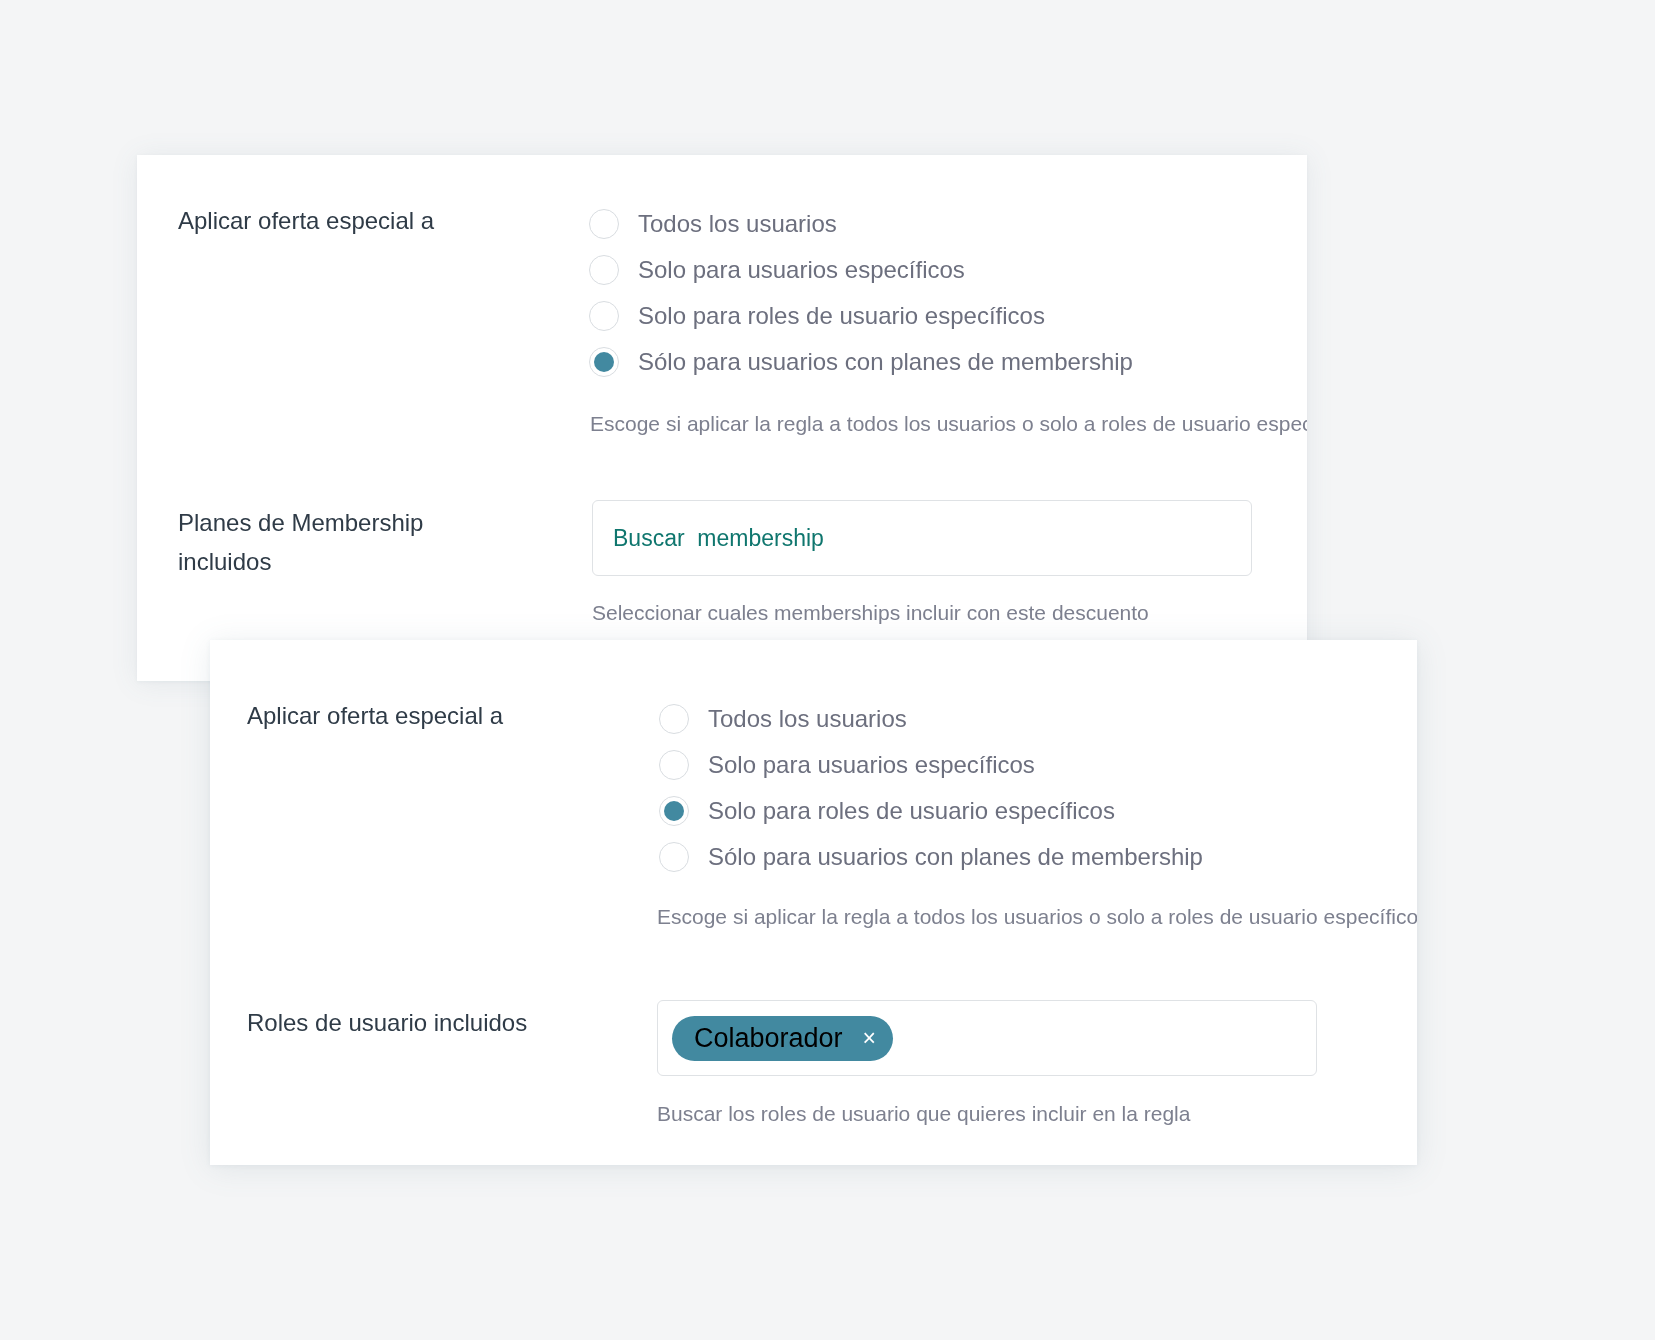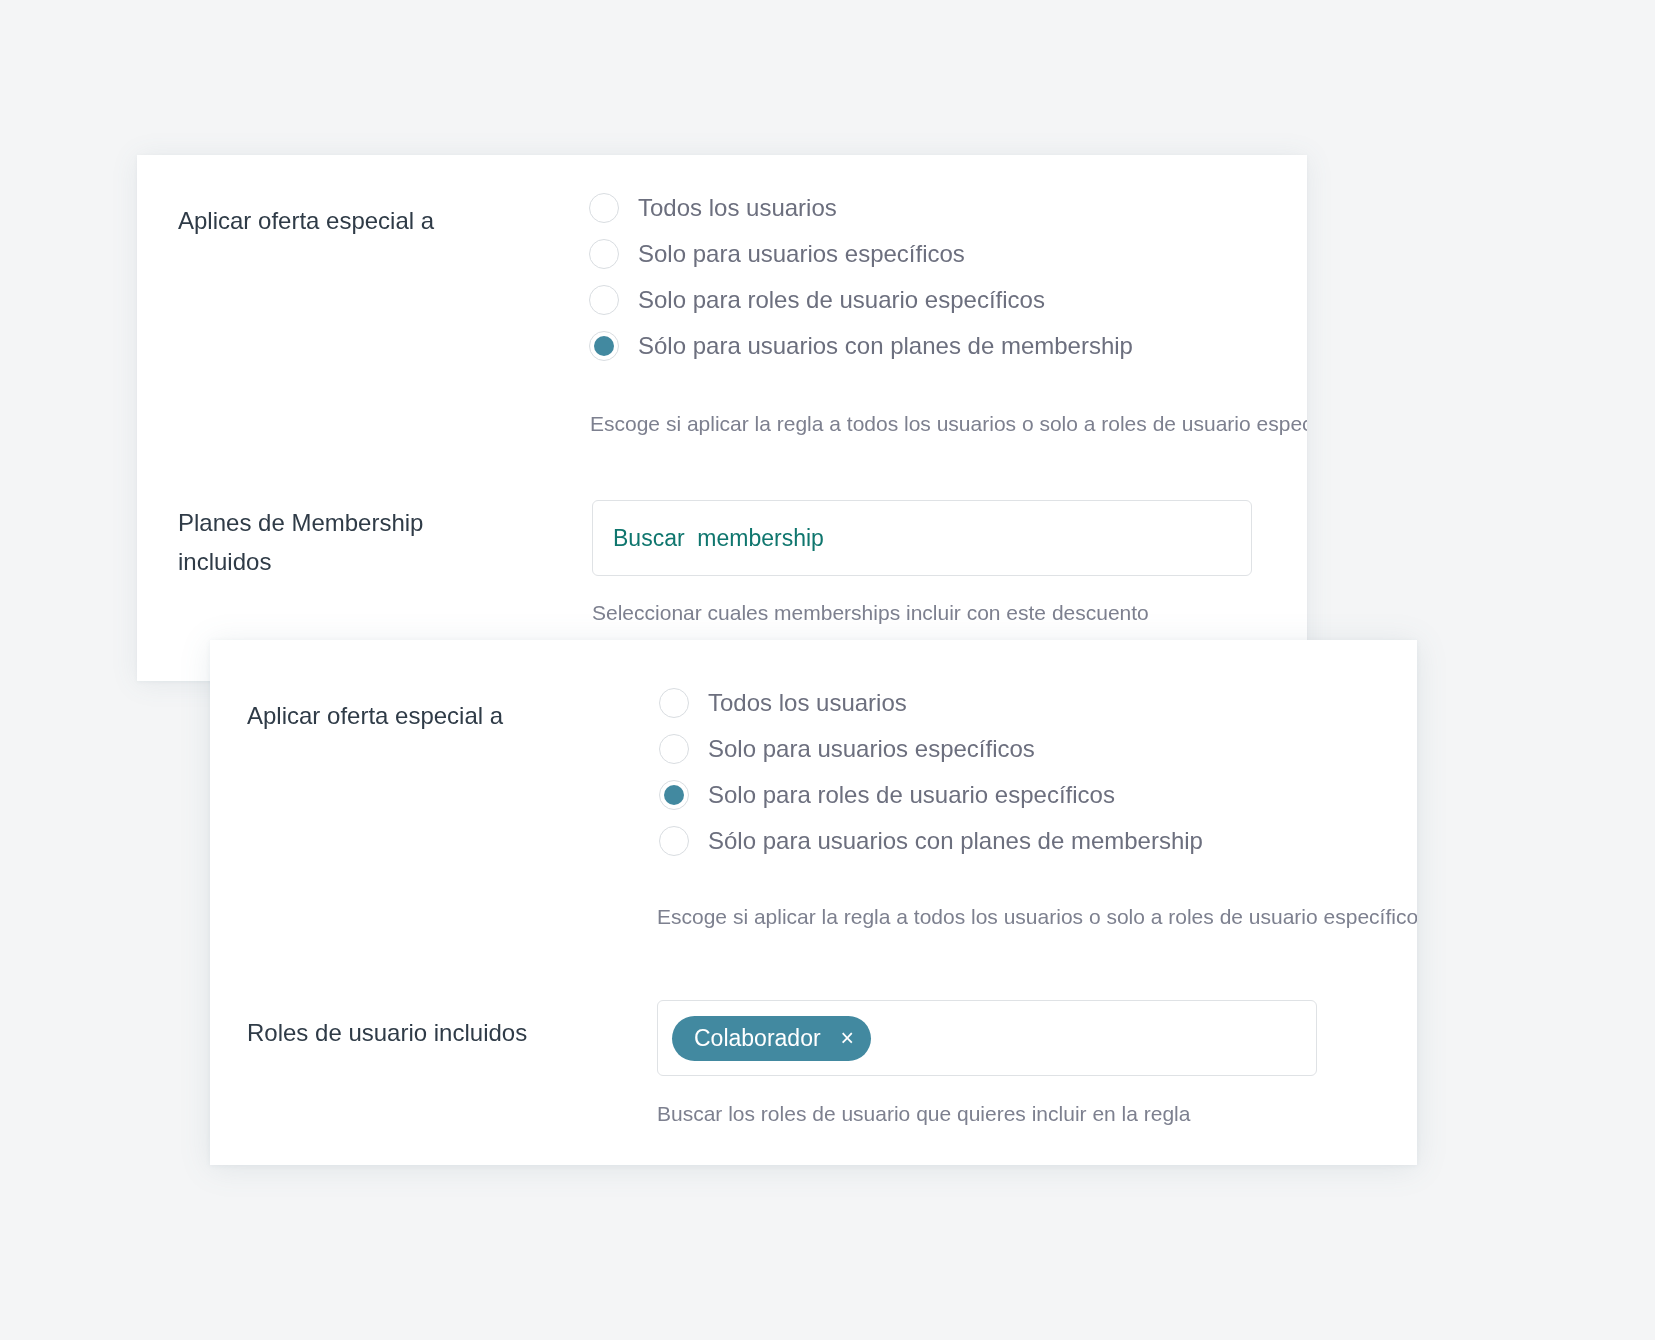"Todos los usuarios" .radio-item { align-items: flex-start -> flex-end }
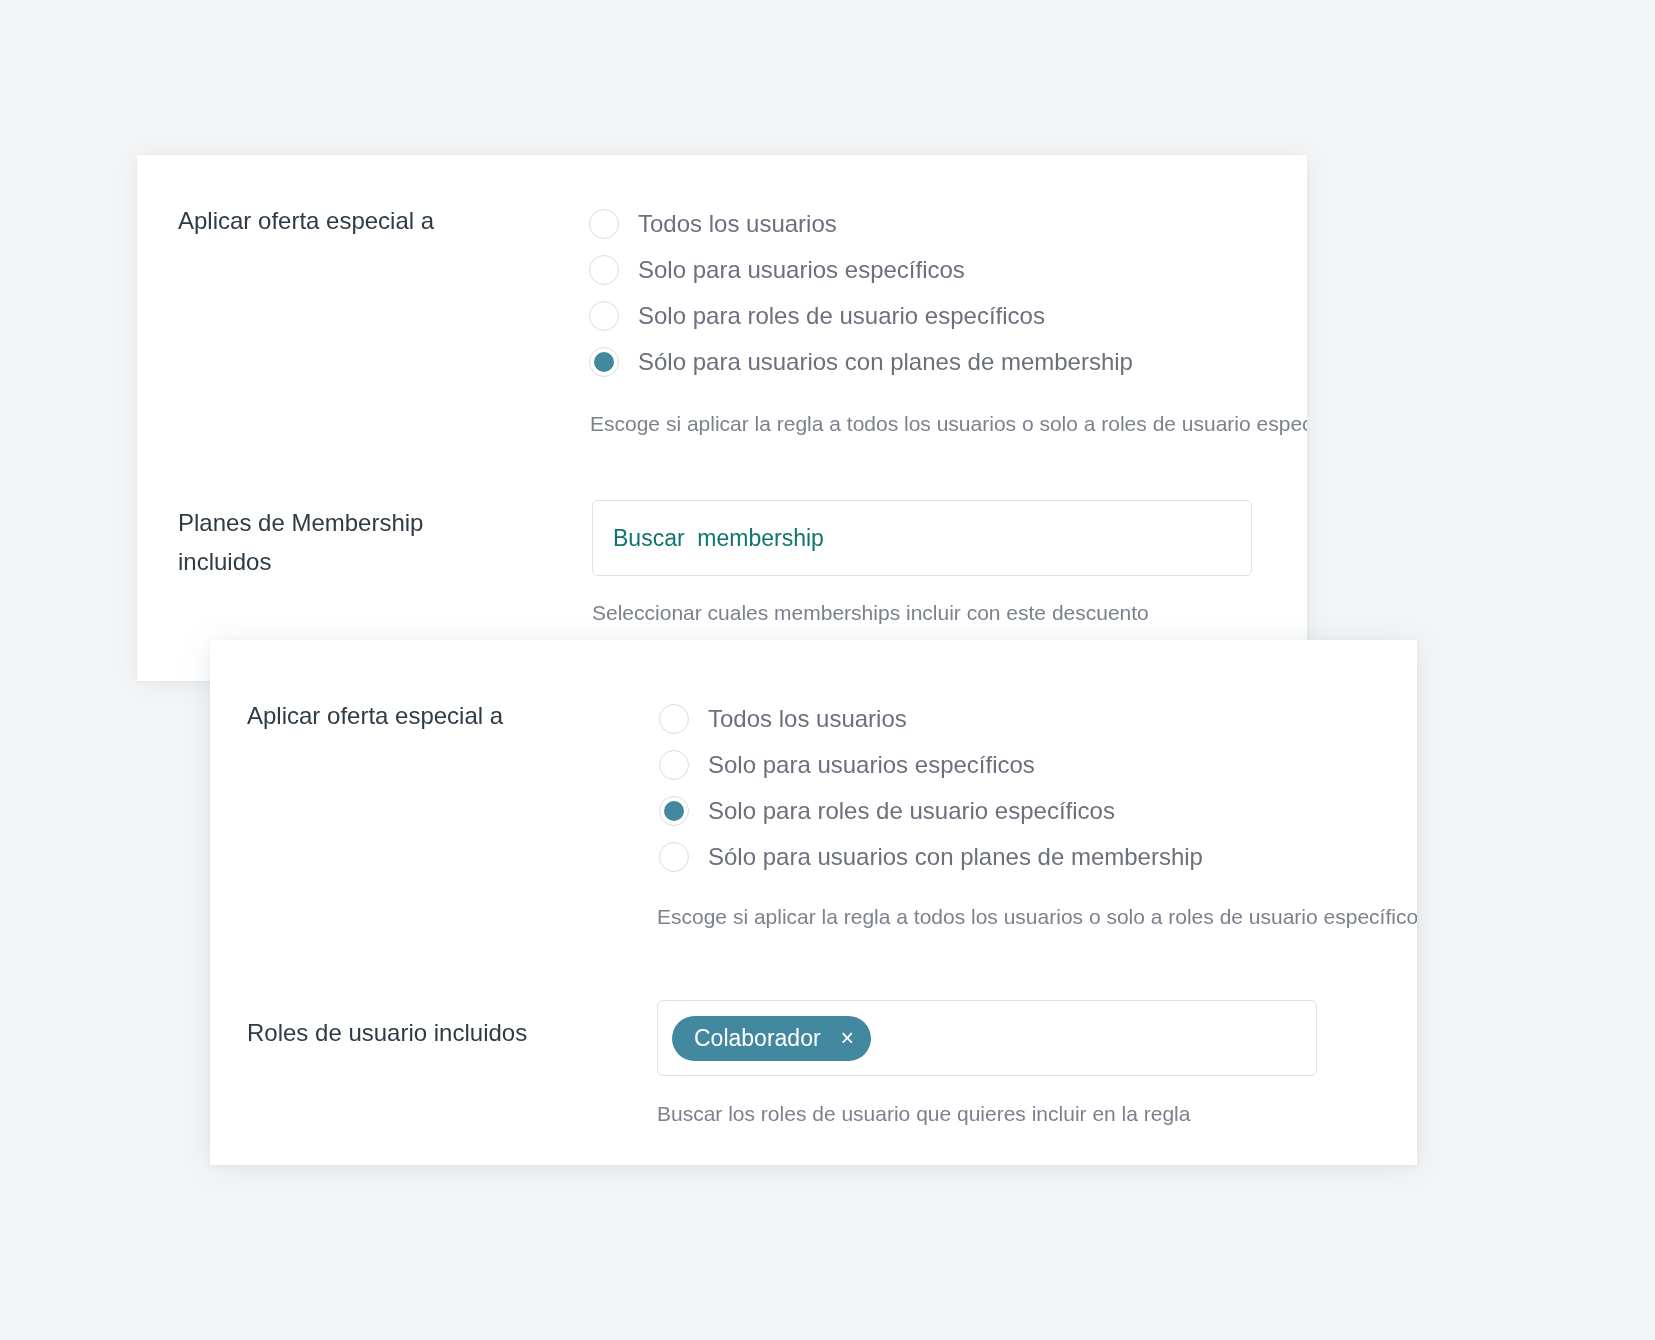"Roles de usuario incluidos" div.field-row { top: 373px -> 363px }
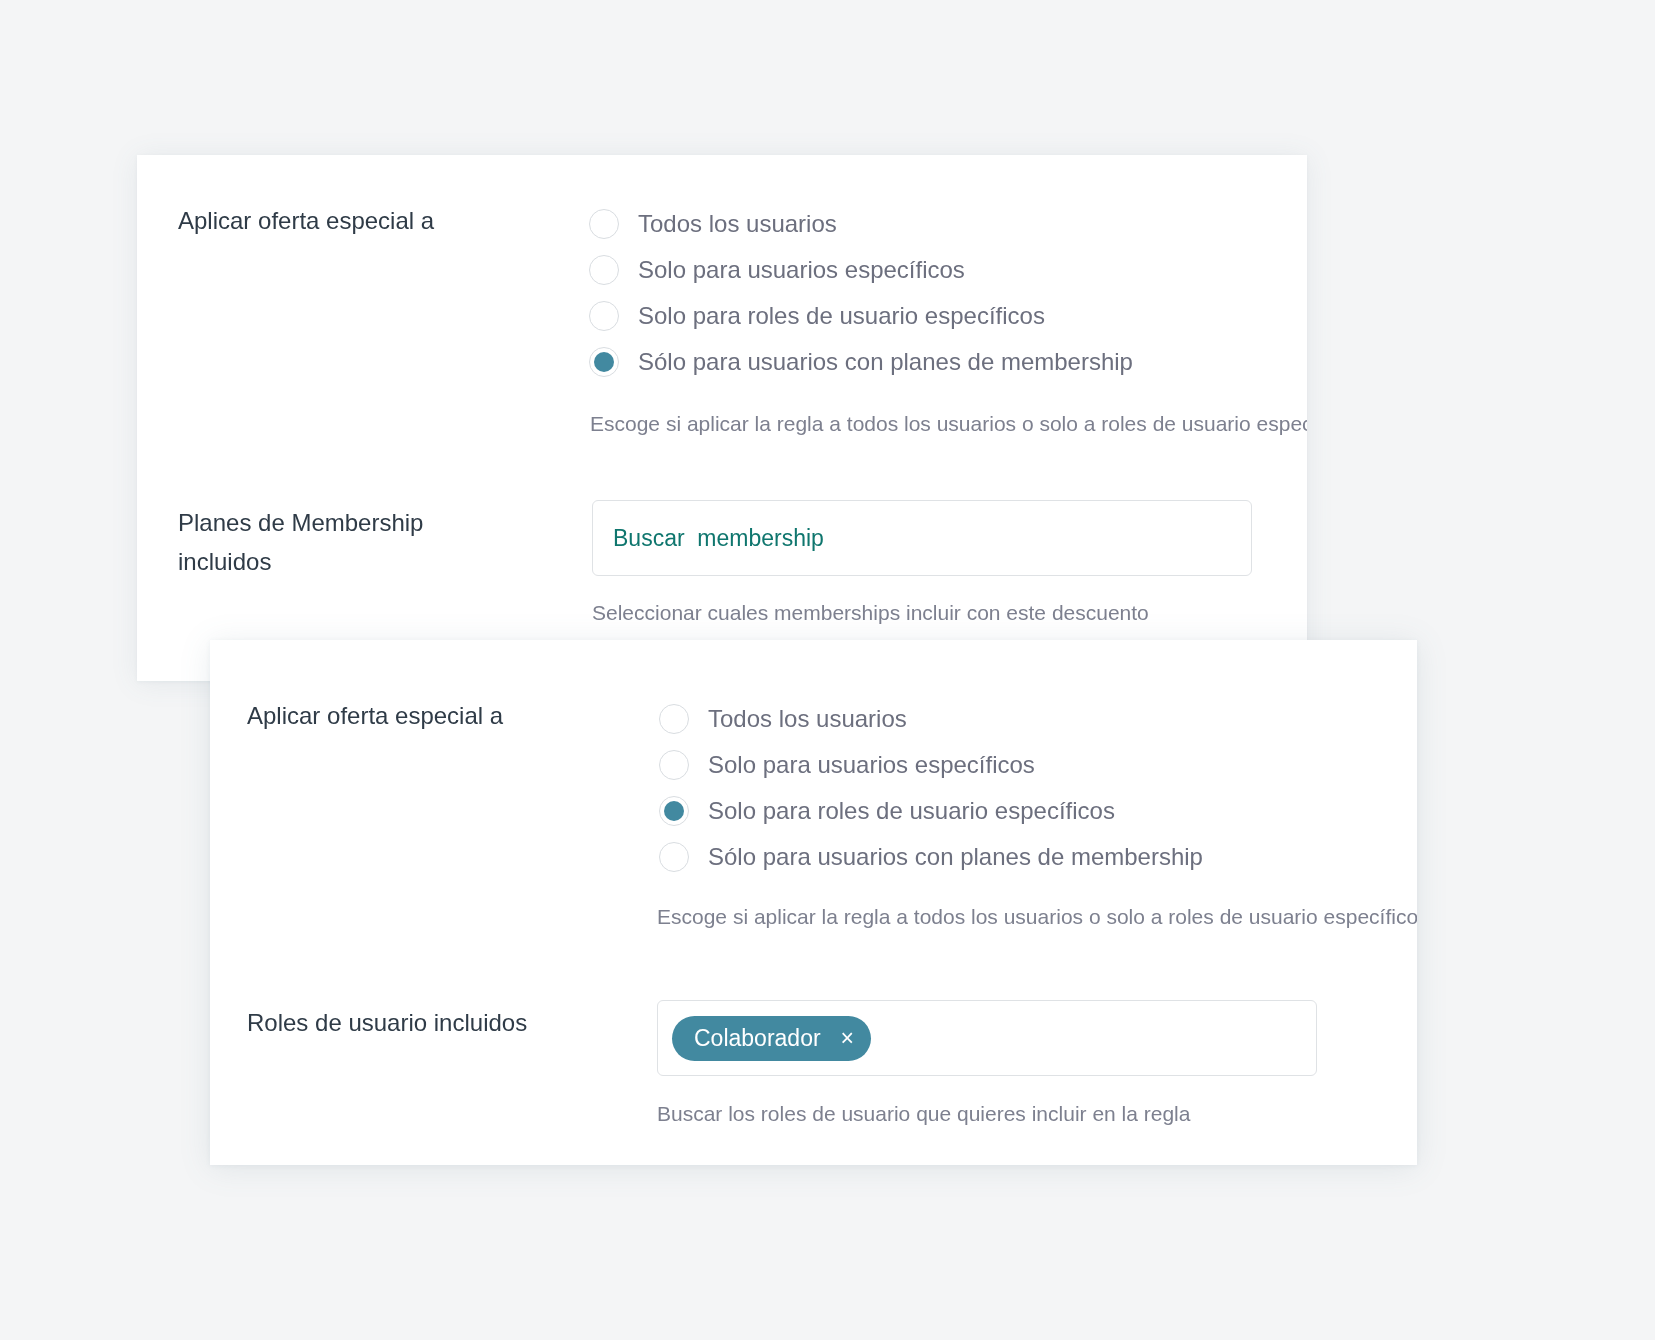"Colaborador" .chip-label { color: #ffffff -> #000000; font-size: 23px -> 27px }
